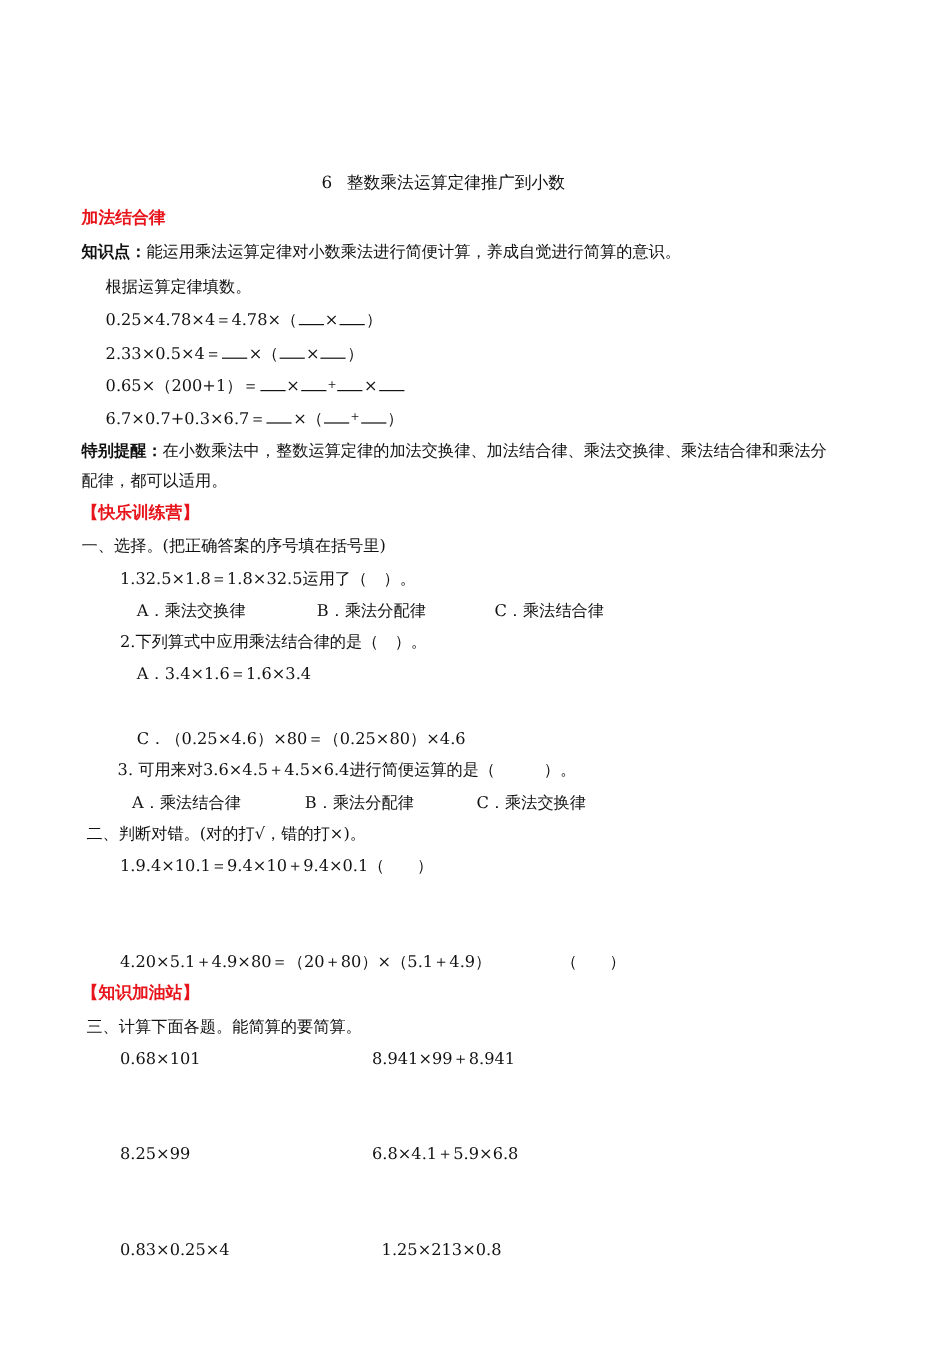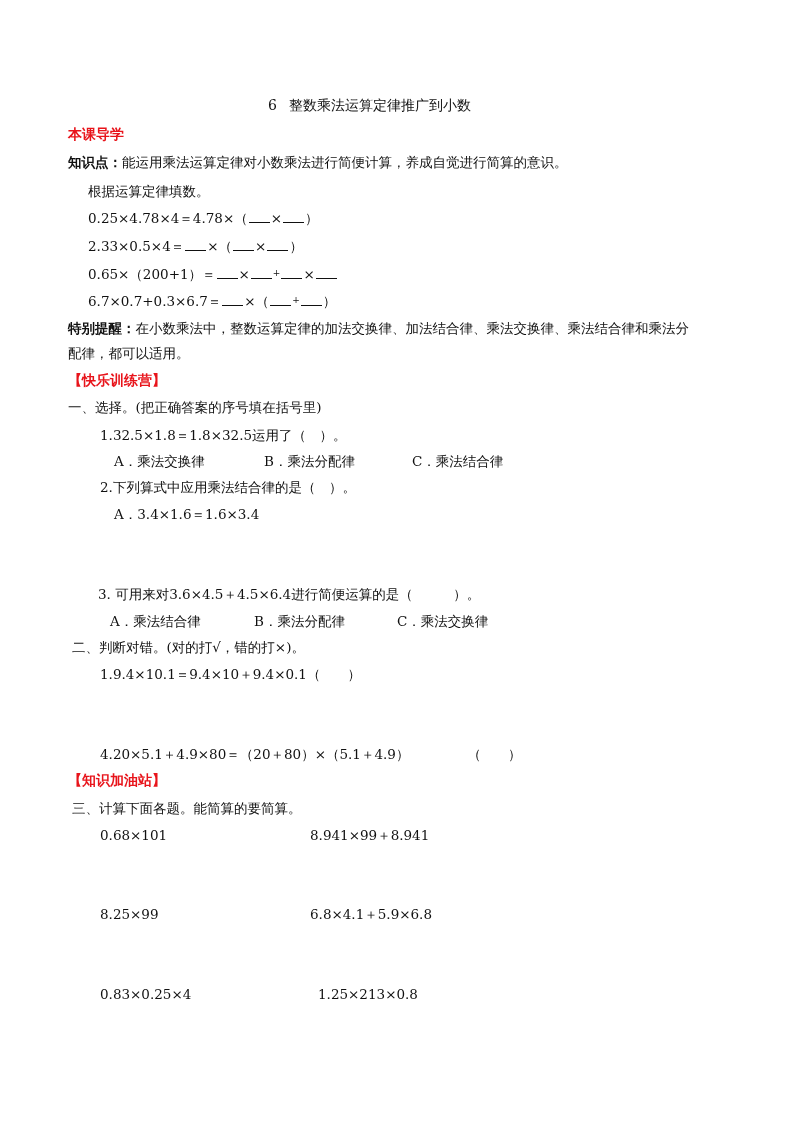"6 整数乘法运算定律推广到小数" .line { margin-top: none -> 48px }
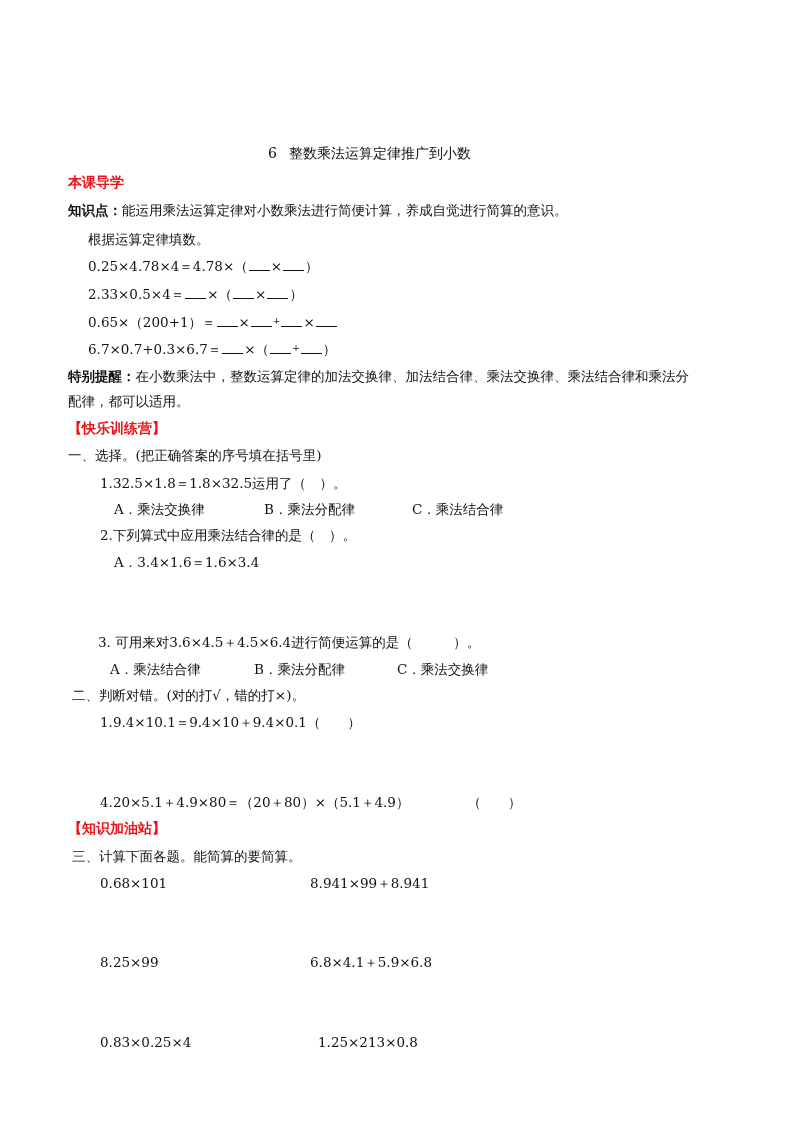"本课导学" div.line { text: 本课导学 -> 加法结合律 }
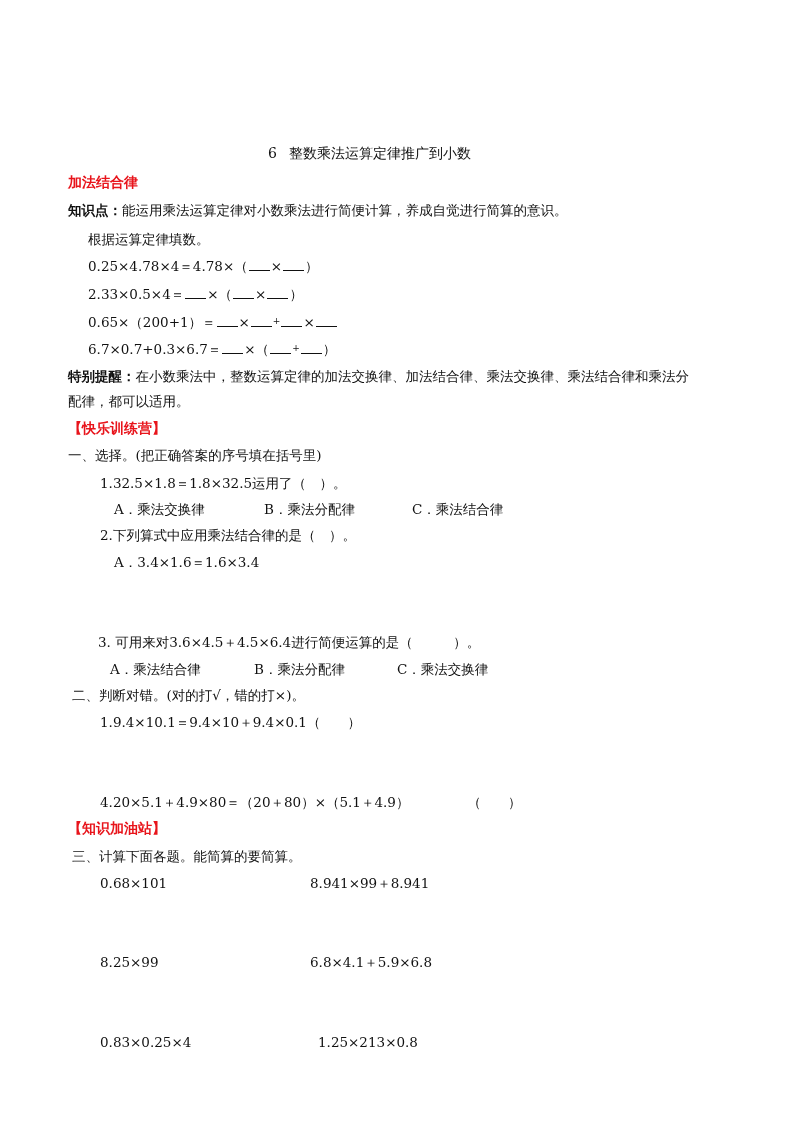"C．（0.25×4.6）×80＝（0.25×80）×4.6" div.line { html: none -> <div>C．（0.25×4.6）×80＝（0.25×80）×4.6</div> }
